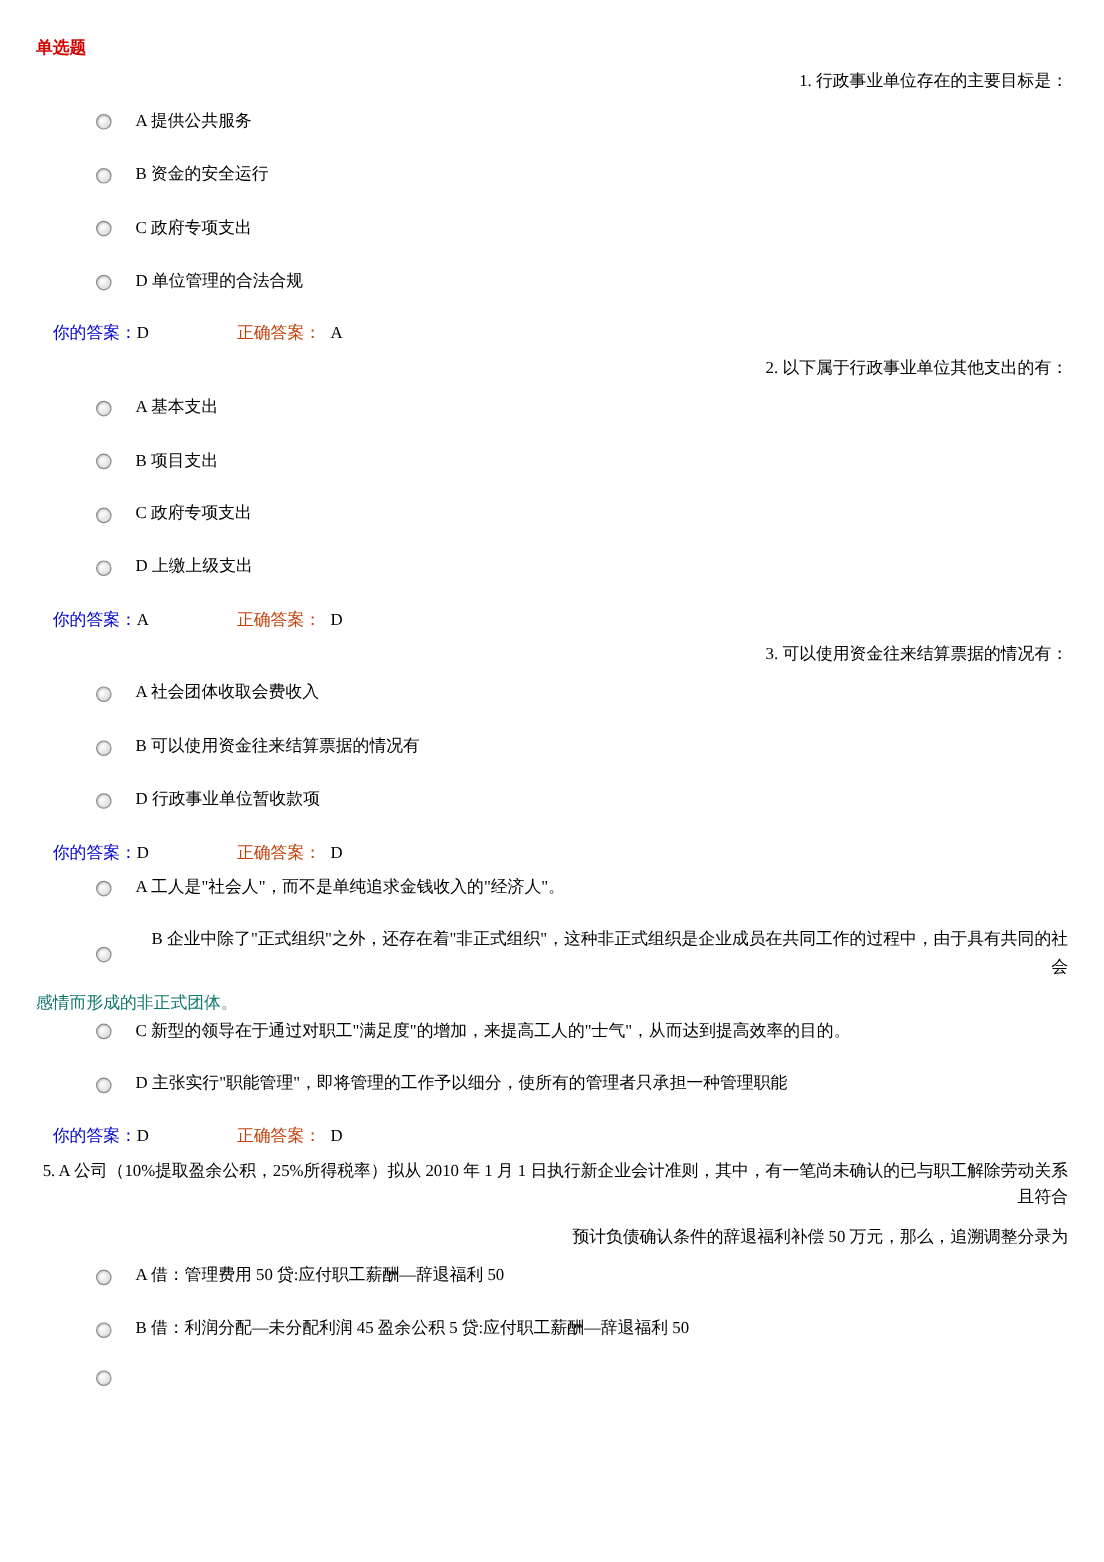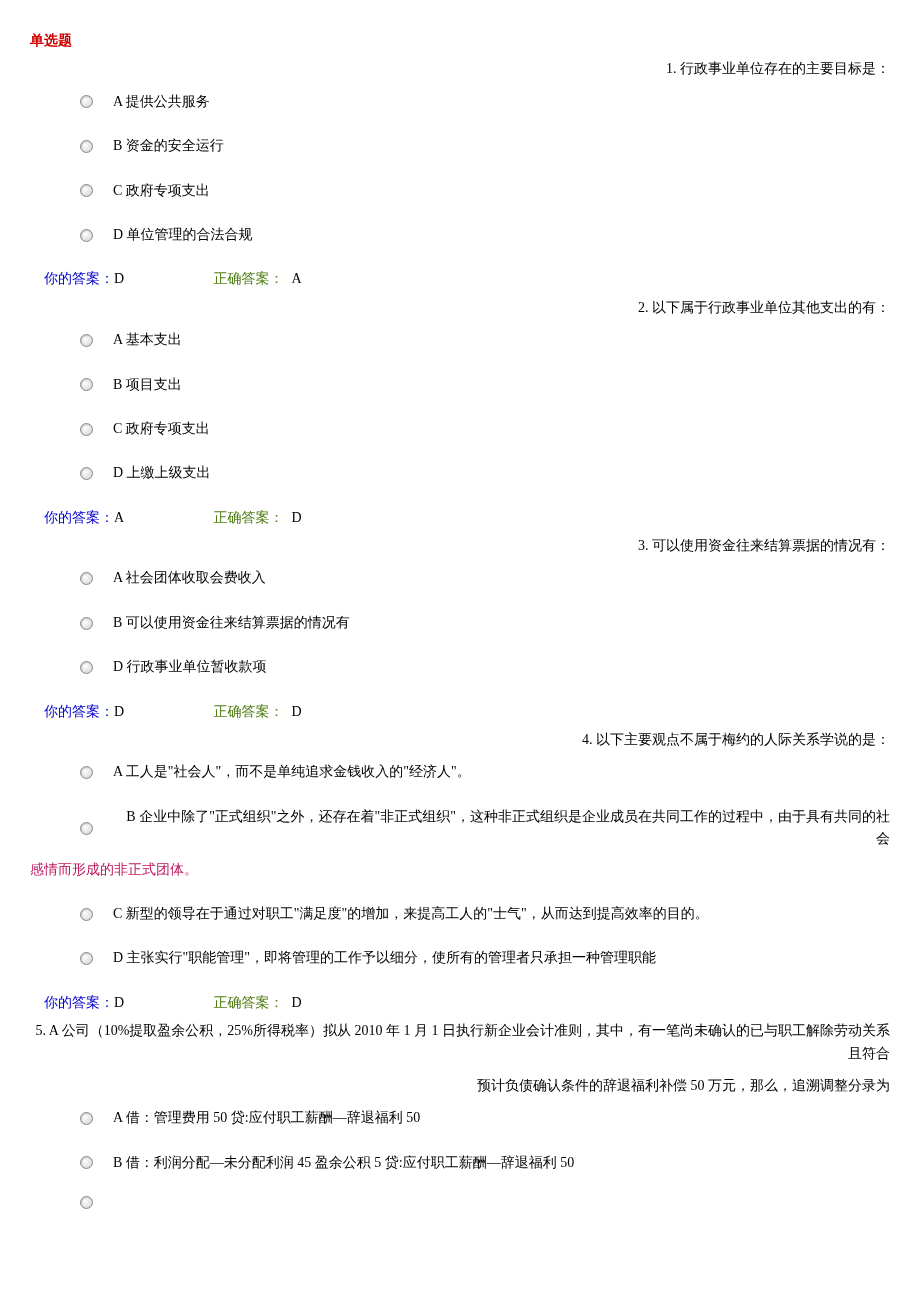"正确答案：" .correct-answer-label { color: #4d7c0f -> #c2410c; margin-left: 16px -> none }
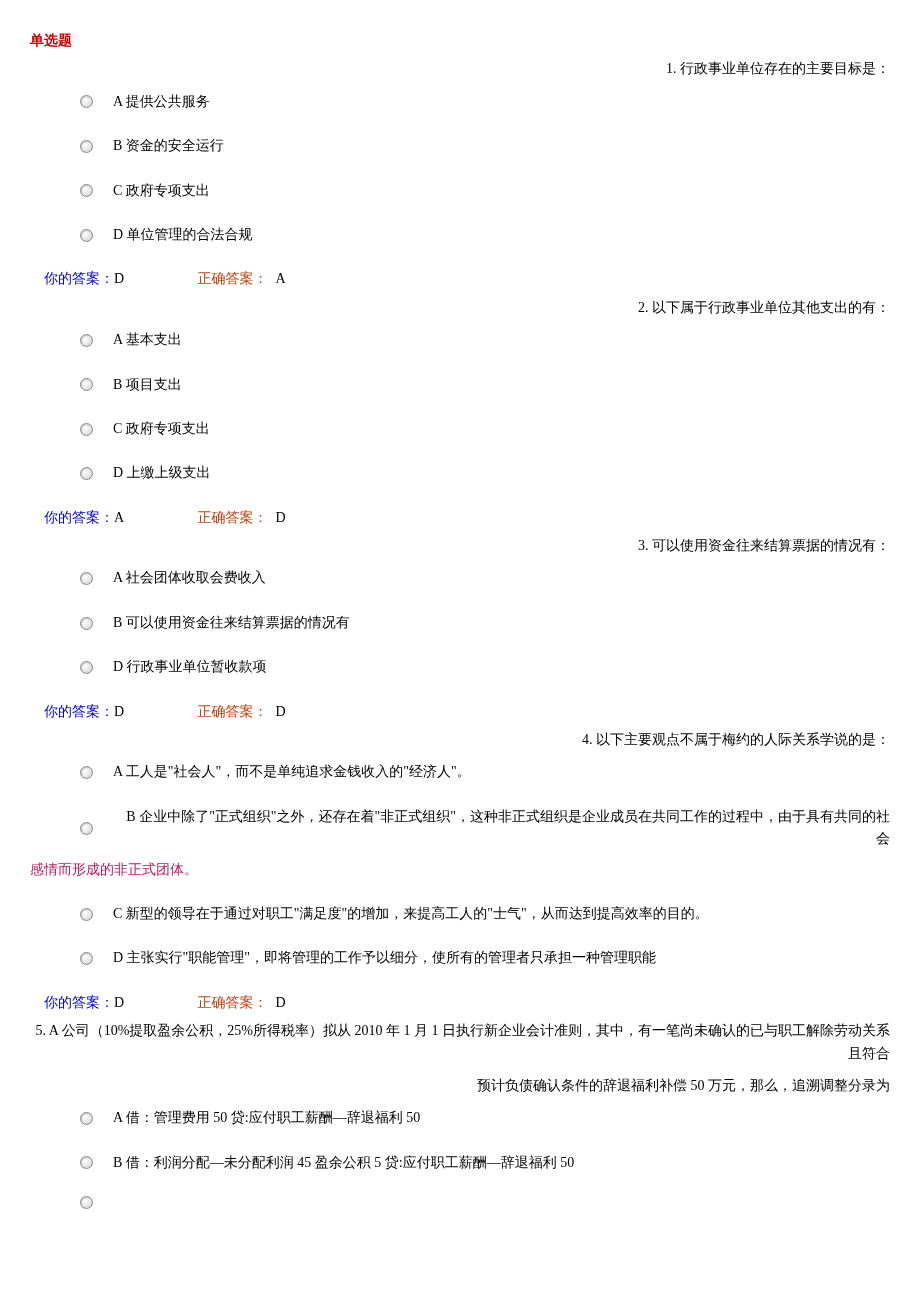"4. 以下主要观点不属于梅约的人际关系学说的是：" div.question-text { html: <div> <span>4.</span> <span>以下主要观点不属于梅约的人际关系学说的是：</span> </div> -> none }
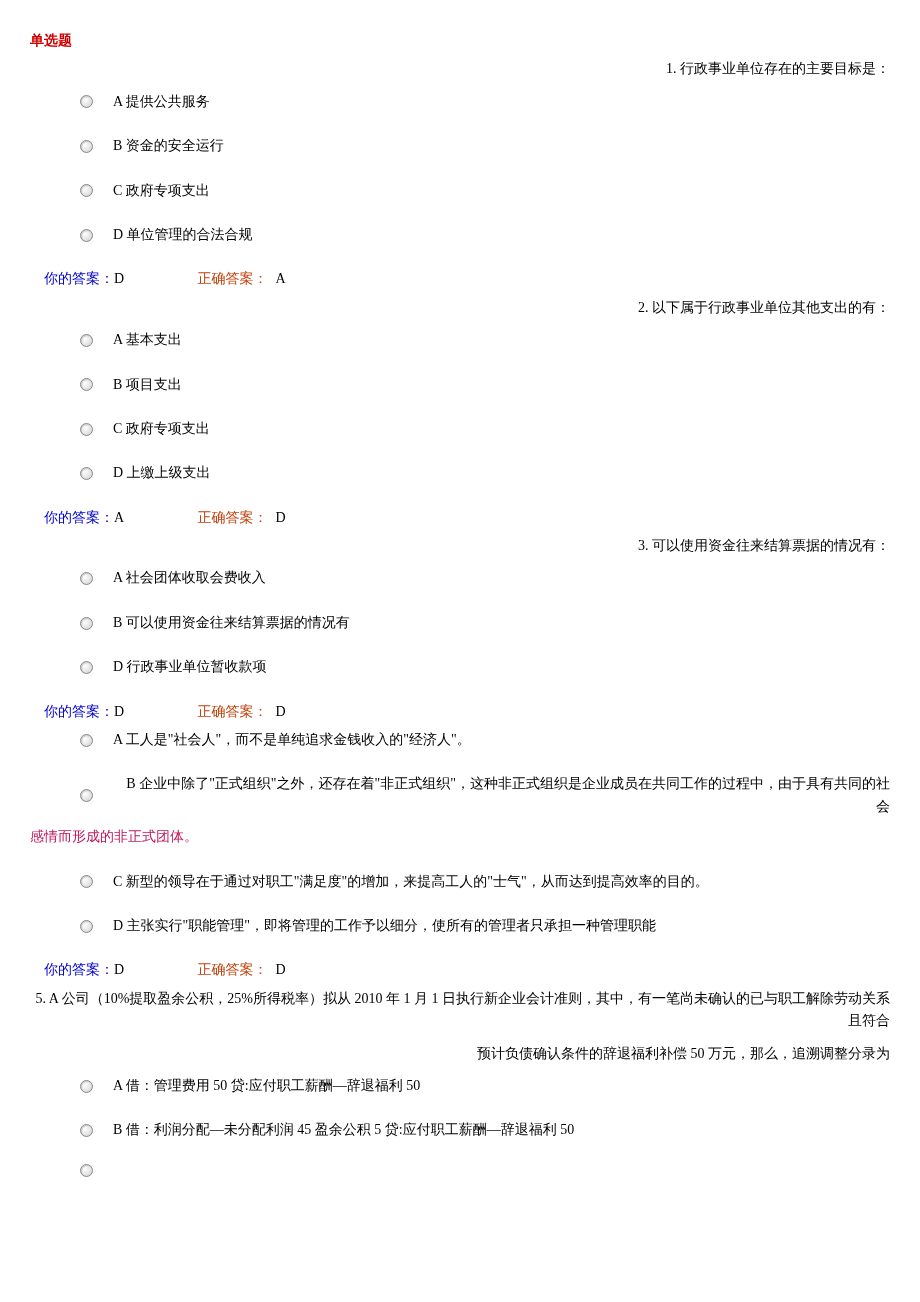"感情而形成的非正式团体。" .wrap-text { color: #be185d -> #0f766e; margin-bottom: 22px -> none }
